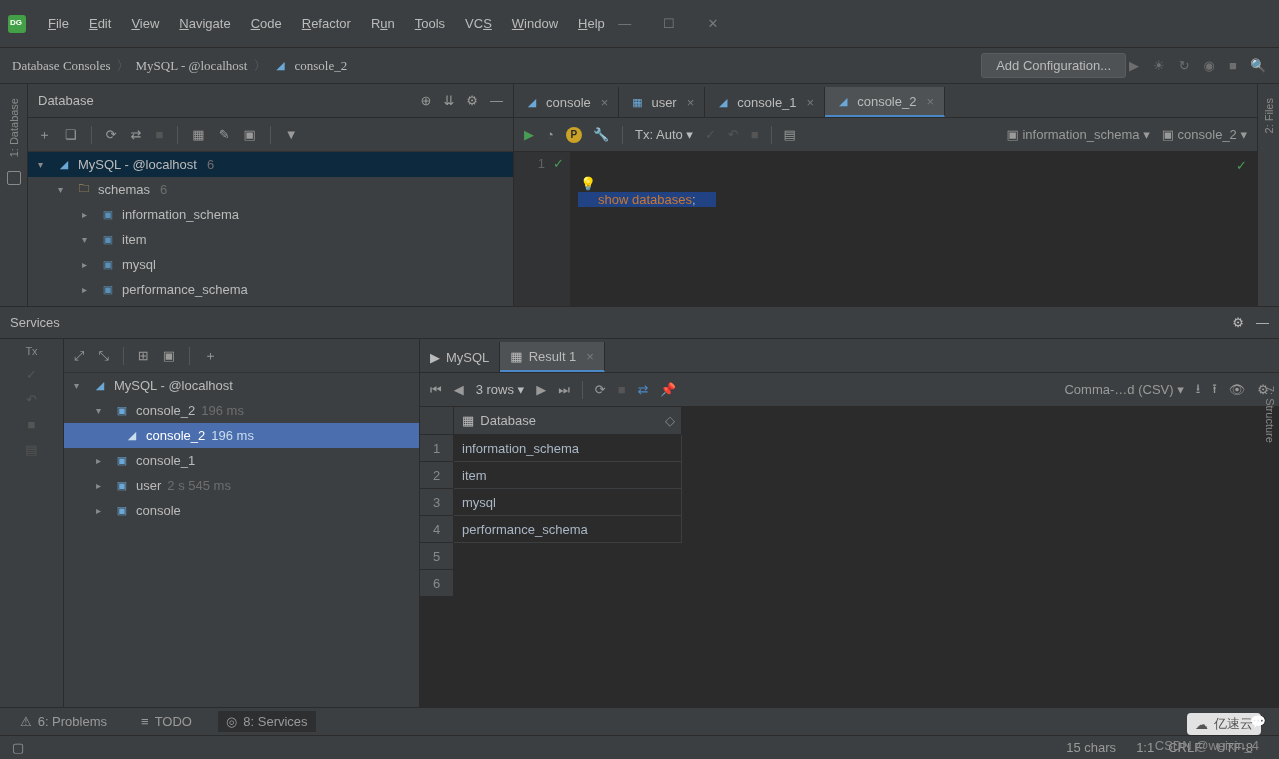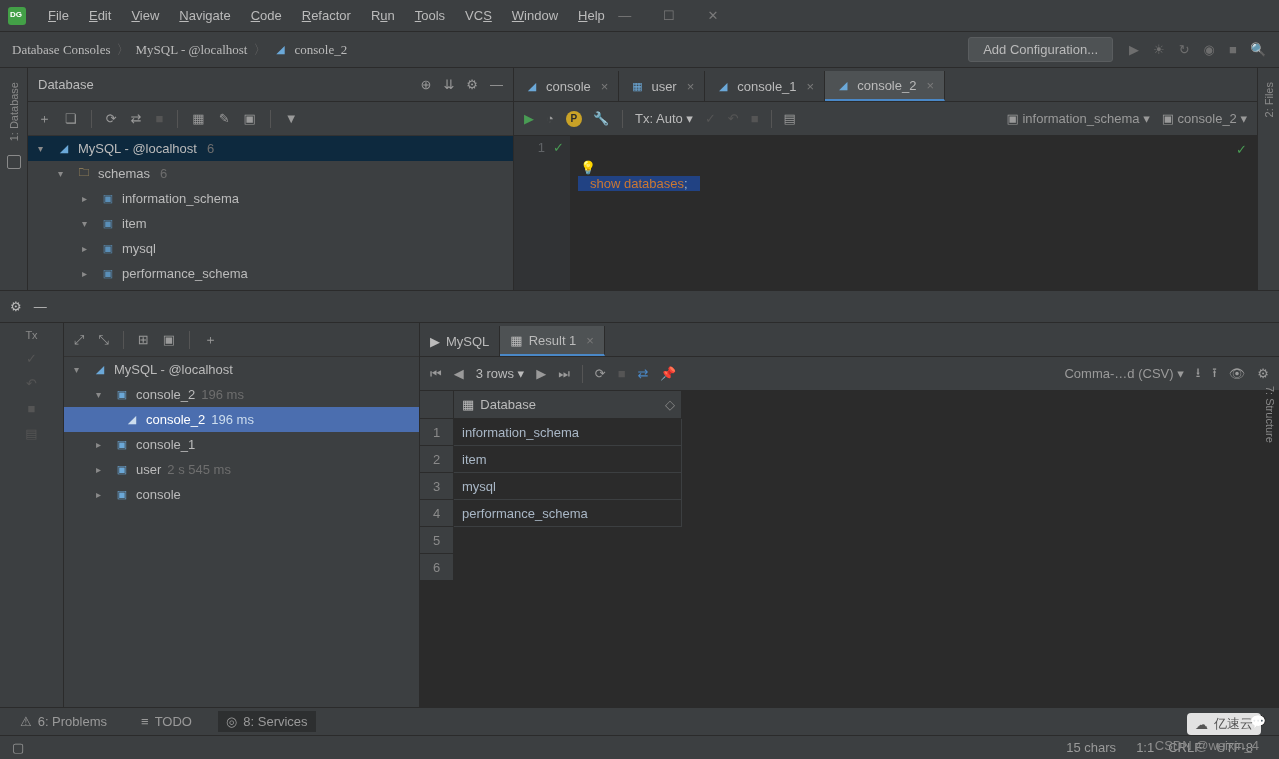"File" .titlebar { height: 32px -> 48px }
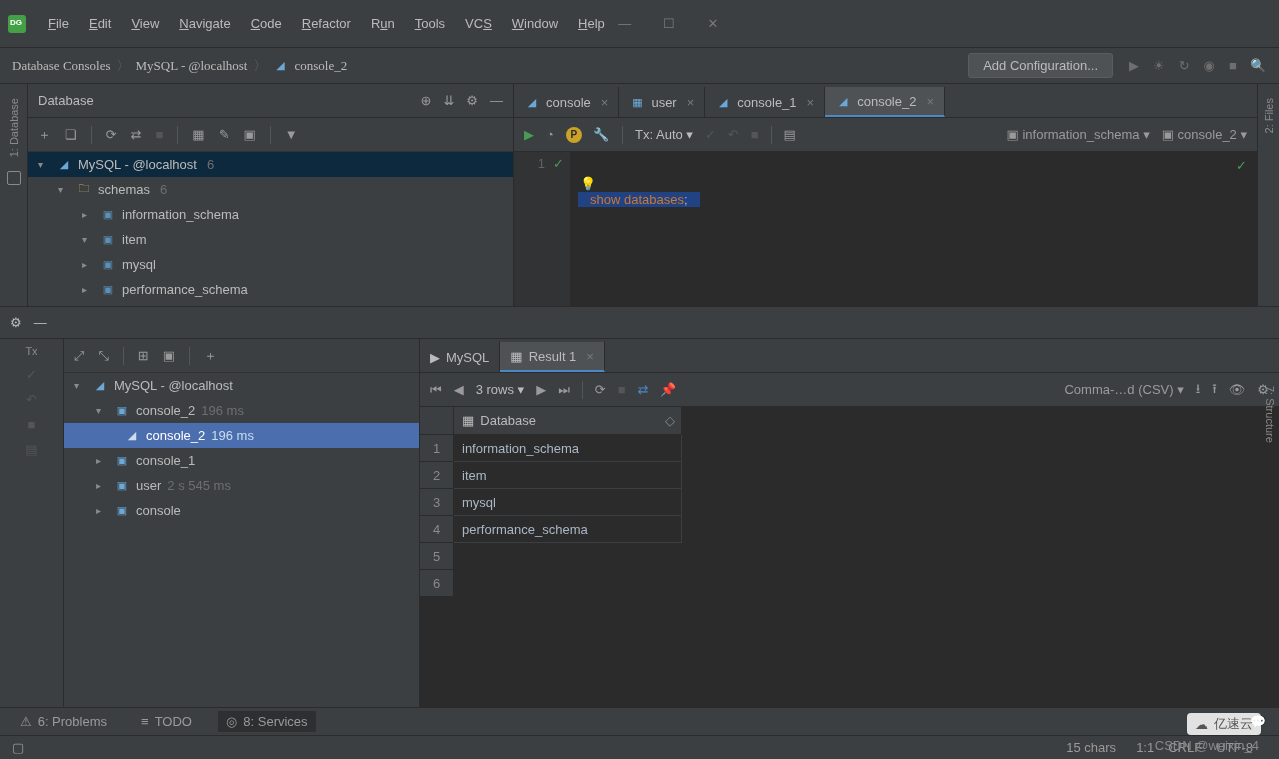"Add Configuration..." .add-config { margin-right: 16px -> 3px }
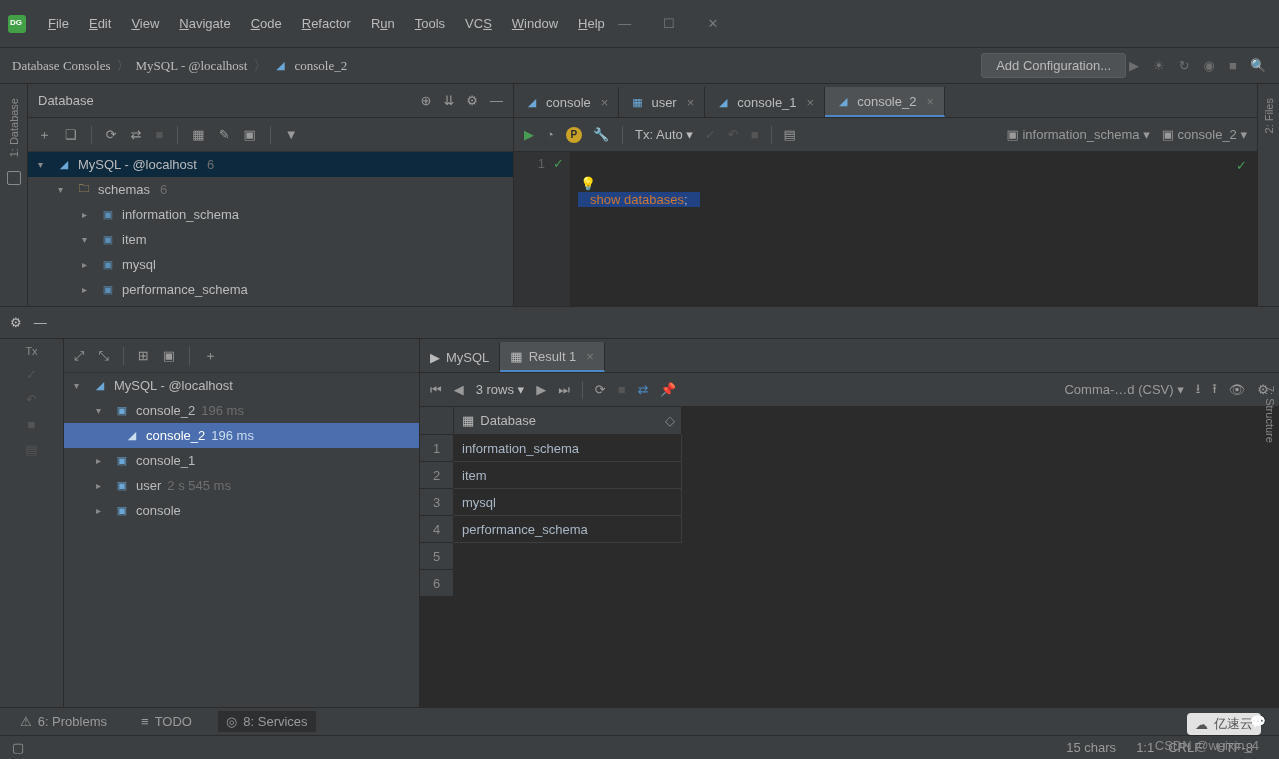"show databases;" .sel-line { padding: 0 12px -> 0 20px }
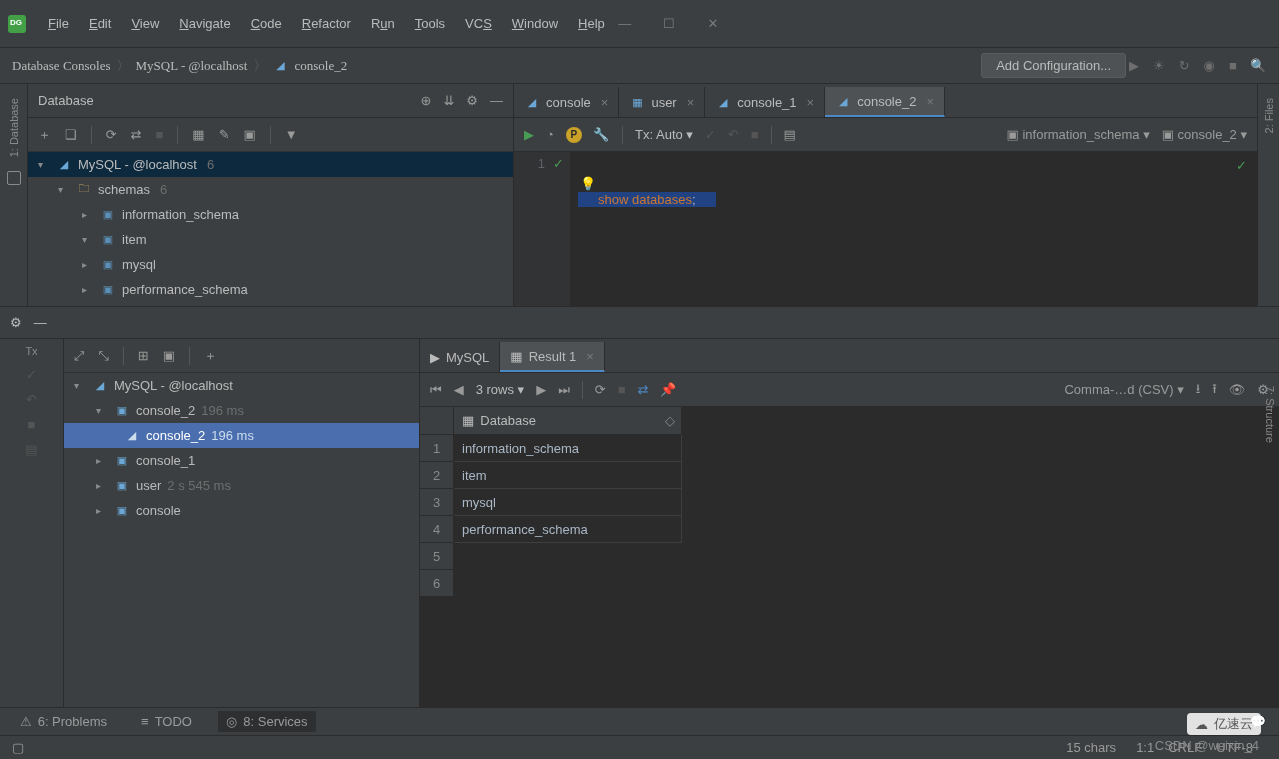"Services" span.title { html: none -> <span>Services</span> }
